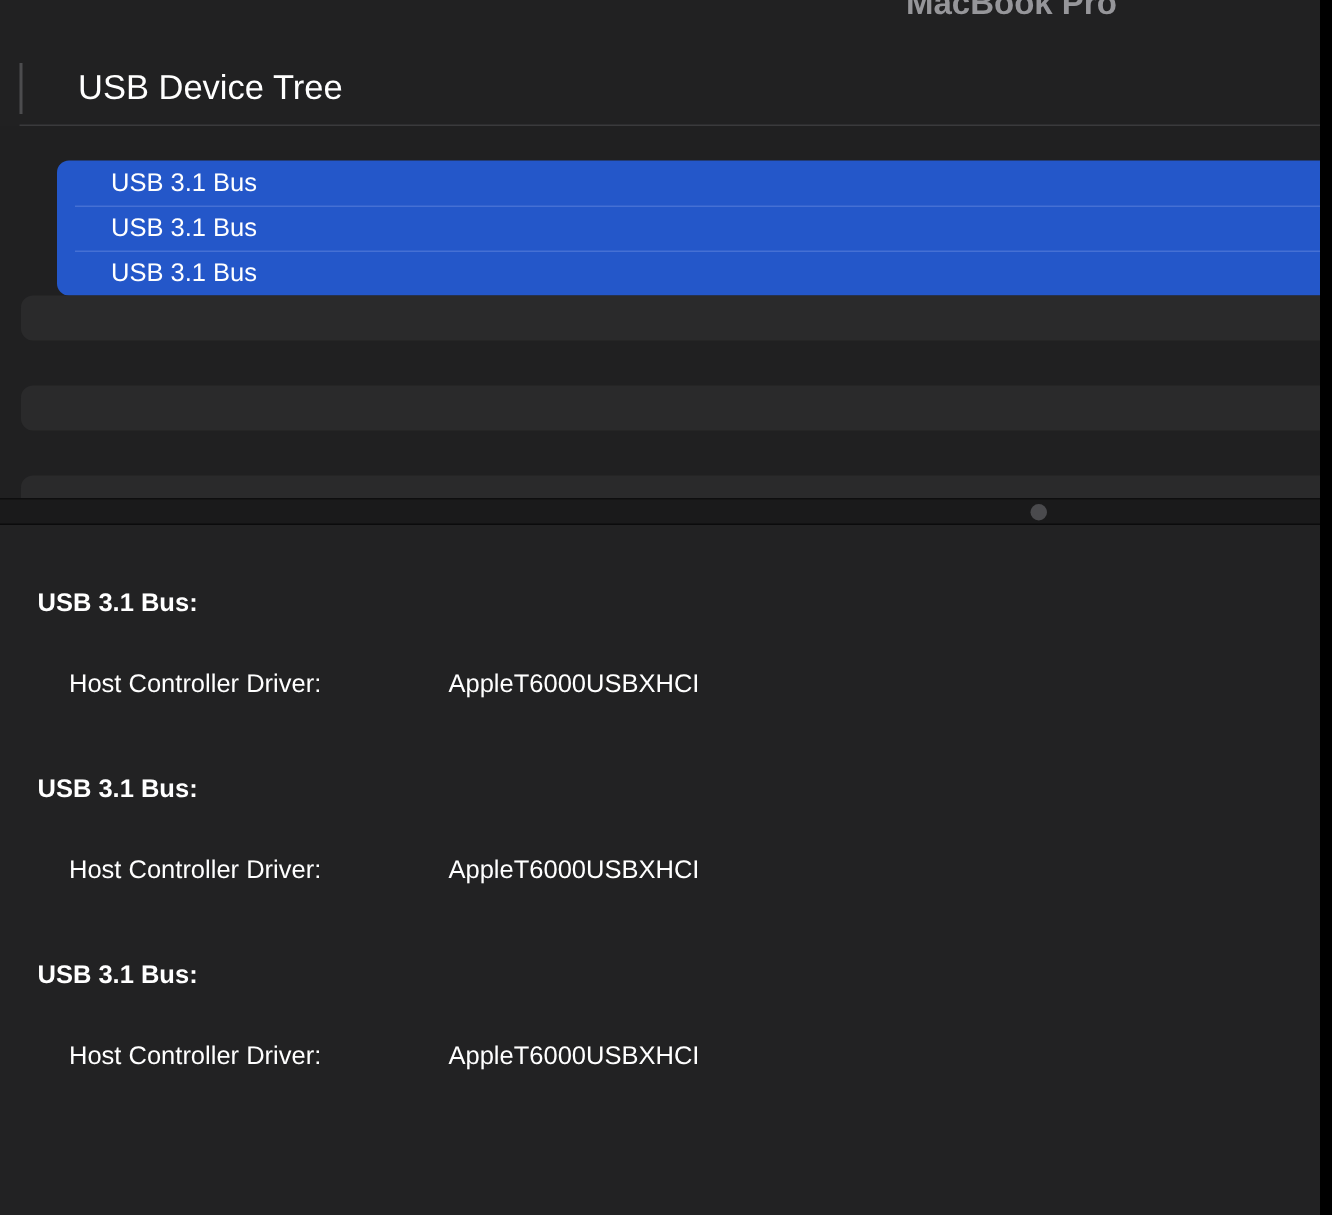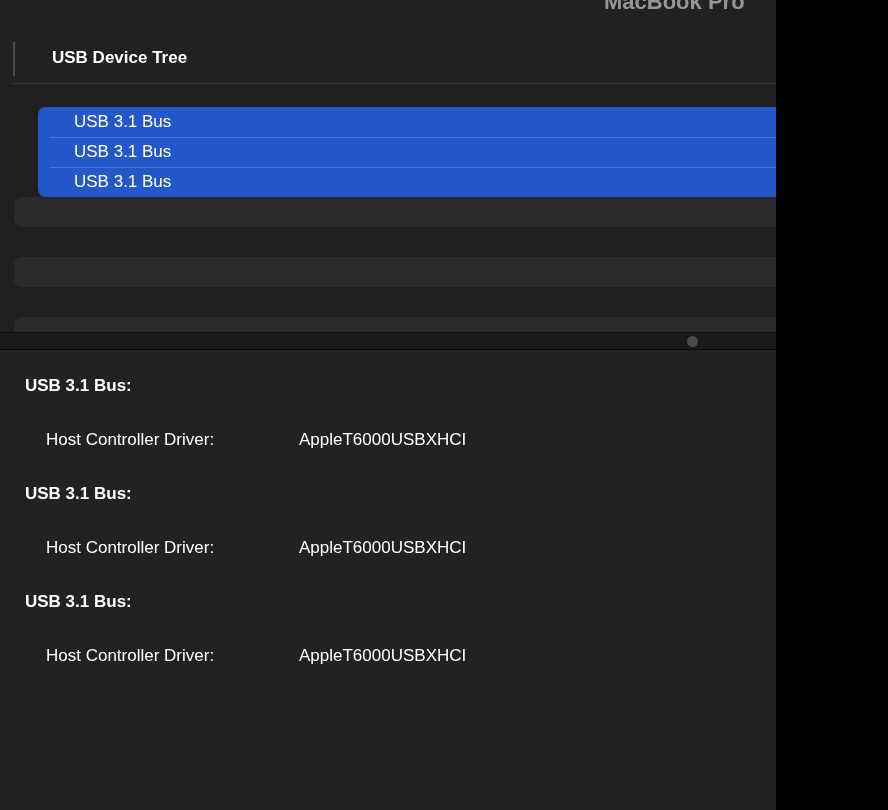"MacBook Pro" .screen { width: 776px -> 880px }
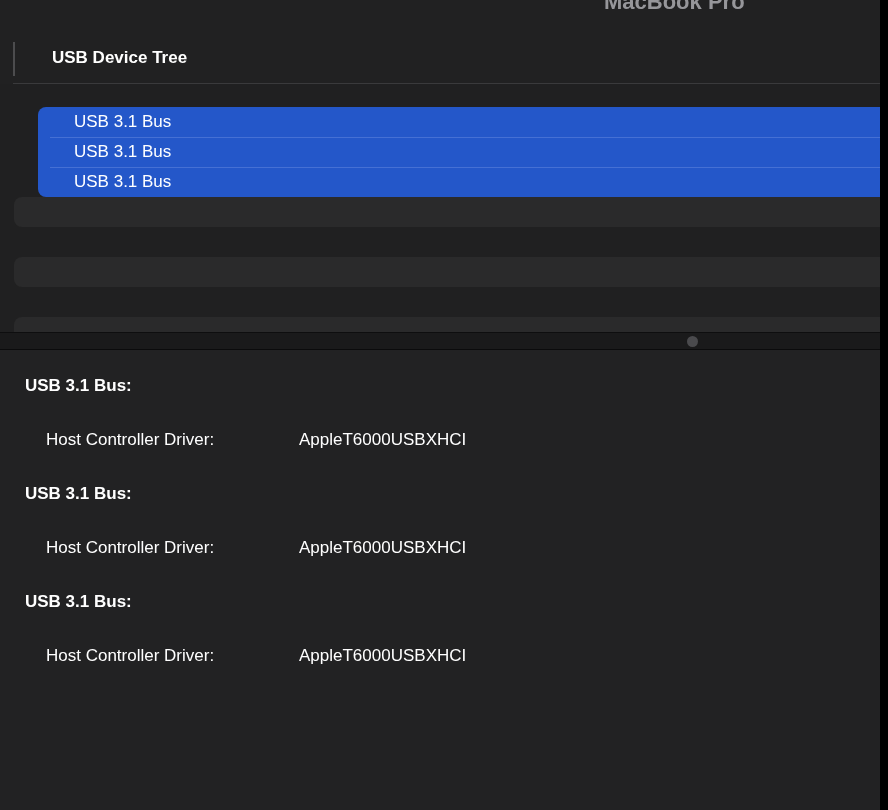"USB Device Tree" .section-header { font-size: 17px -> 23px; font-weight: 700 -> 400 }
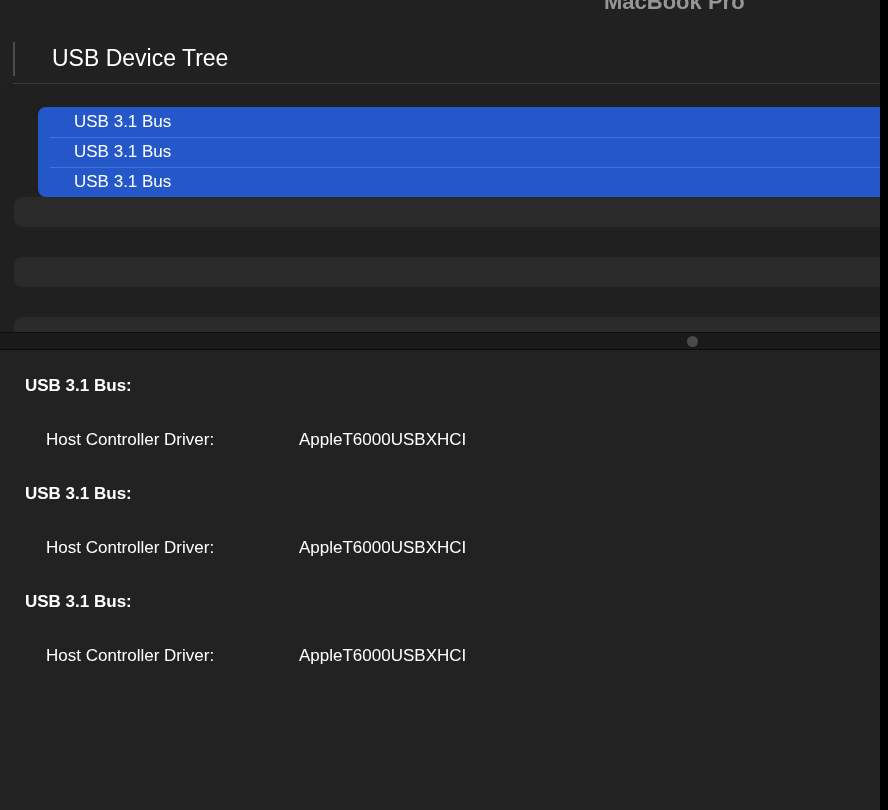"USB 3.1 Bus:" .detail-section-title { margin: 0 0 0 25px -> 16px 0 0 25px }
